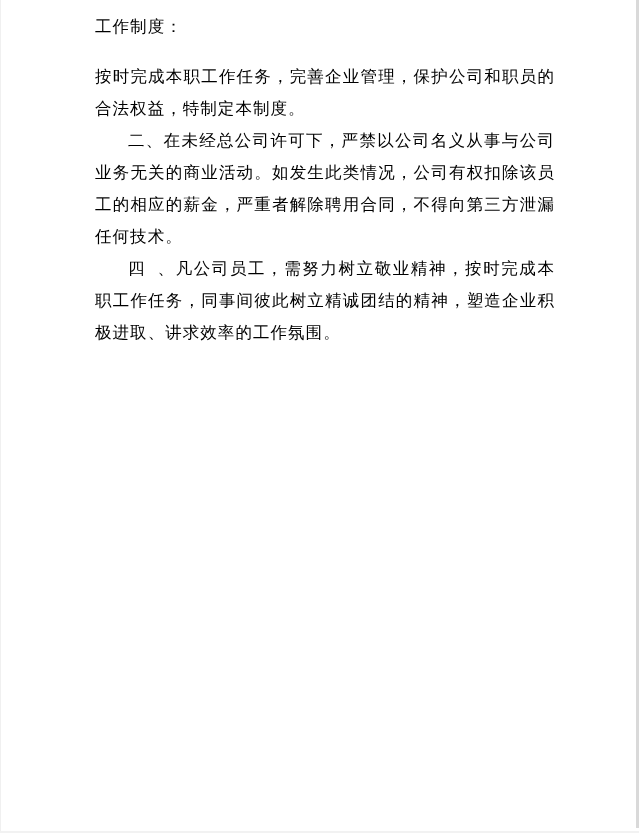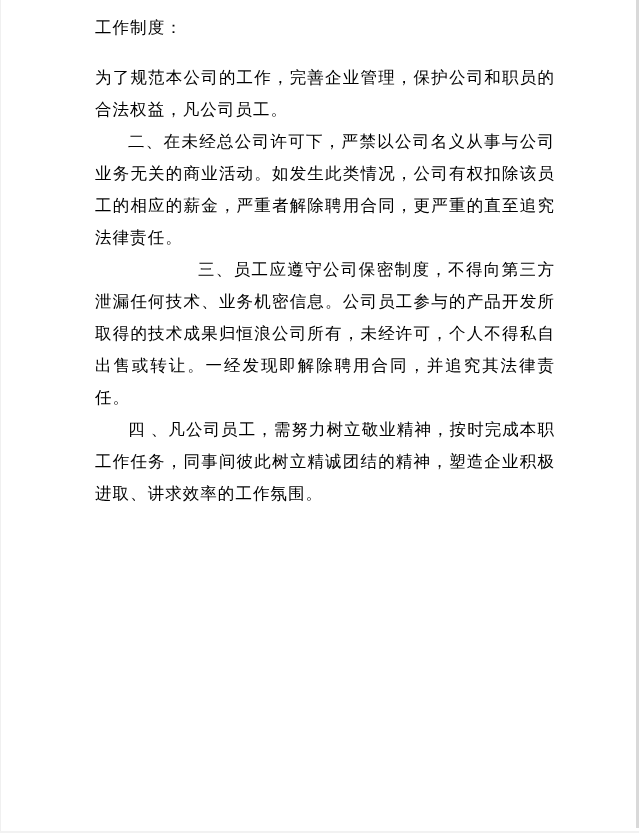"工作制度：" .page { font-family: Liberation Serif, serif -> Liberation Mono, monospace }
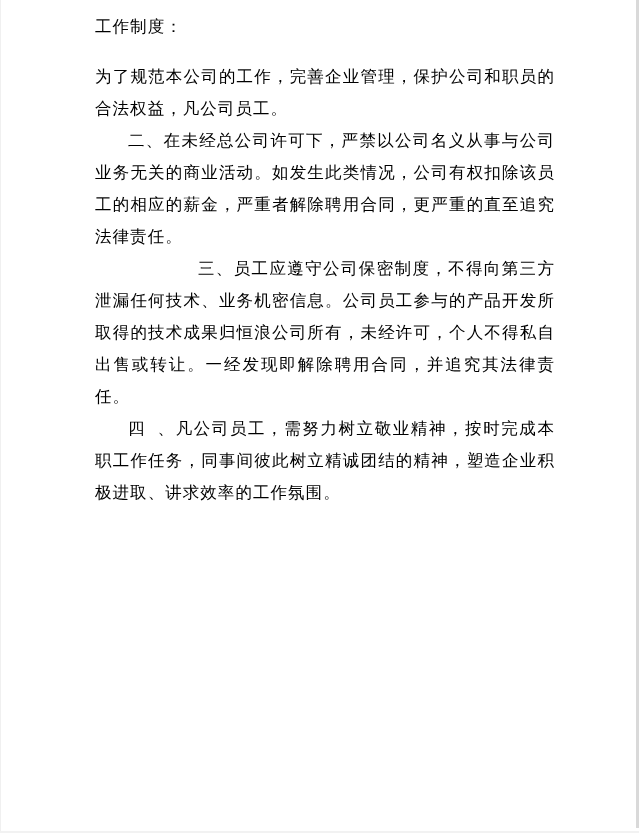"为了规范本公司的工作，完善企业管理，保护公司和职员的合法权益，凡公司员工。" p.indent-none { text: 为了规范本公司的工作，完善企业管理，保护公司和职员的合法权益，凡公司员工 -> 按时完成本职工作任务，完善企业管理，保护公司和职员的合法权益，特制定本制度 }
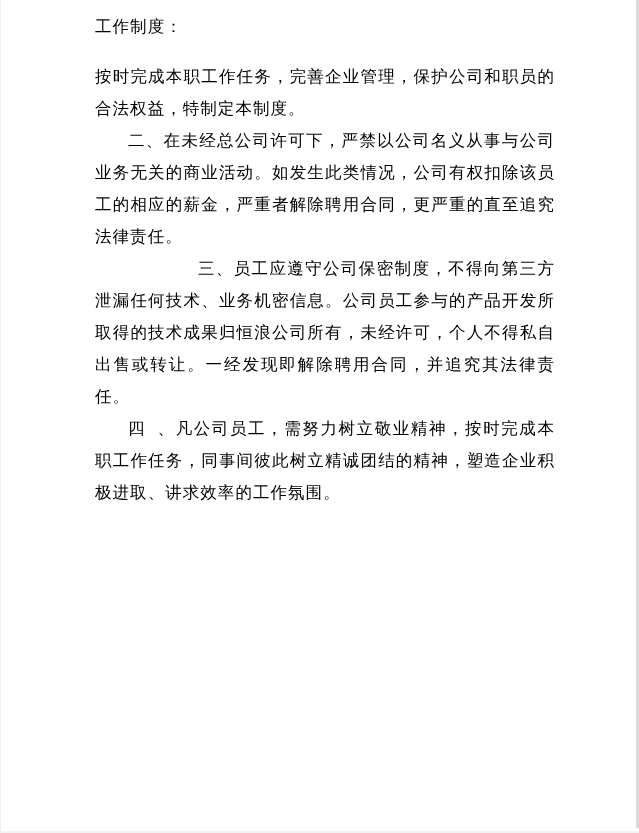"二、在未经总公司许可下，严禁以公司名义从事与公司业务无关的商业活动。如发生此类情" p.indent-normal { text: 更严重的直至追究法律责任 -> 不得向第三方泄漏任何技术 }
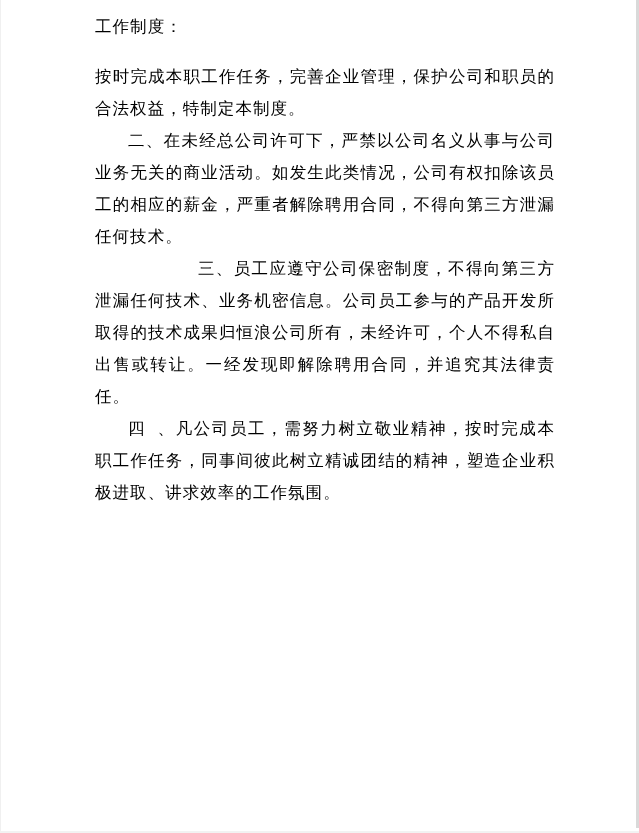"三、员工应遵守公司保密制度，不得向第三方泄漏任何技术、业务机密信息。公司员工参与" p.indent-large { html: <p>三、员工应遵守公司保密制度，不得向第三方泄漏任何技术、业务机密信息。公司员工参与的产品开发所取得的技术成果归恒浪公司所有，未经许可，个人不得私自出售或转让。一经发现即解除聘用合同，并追究其法律责任。</p> -> none }
